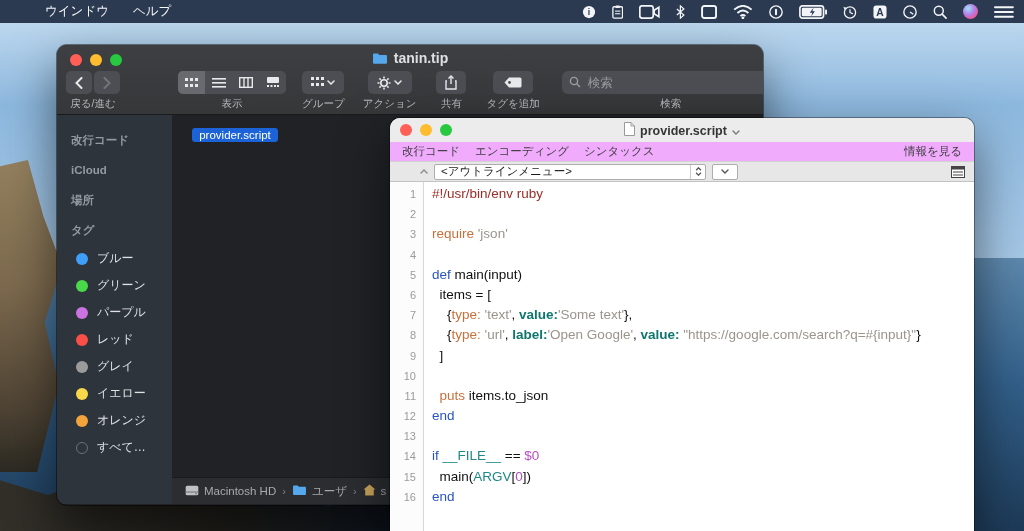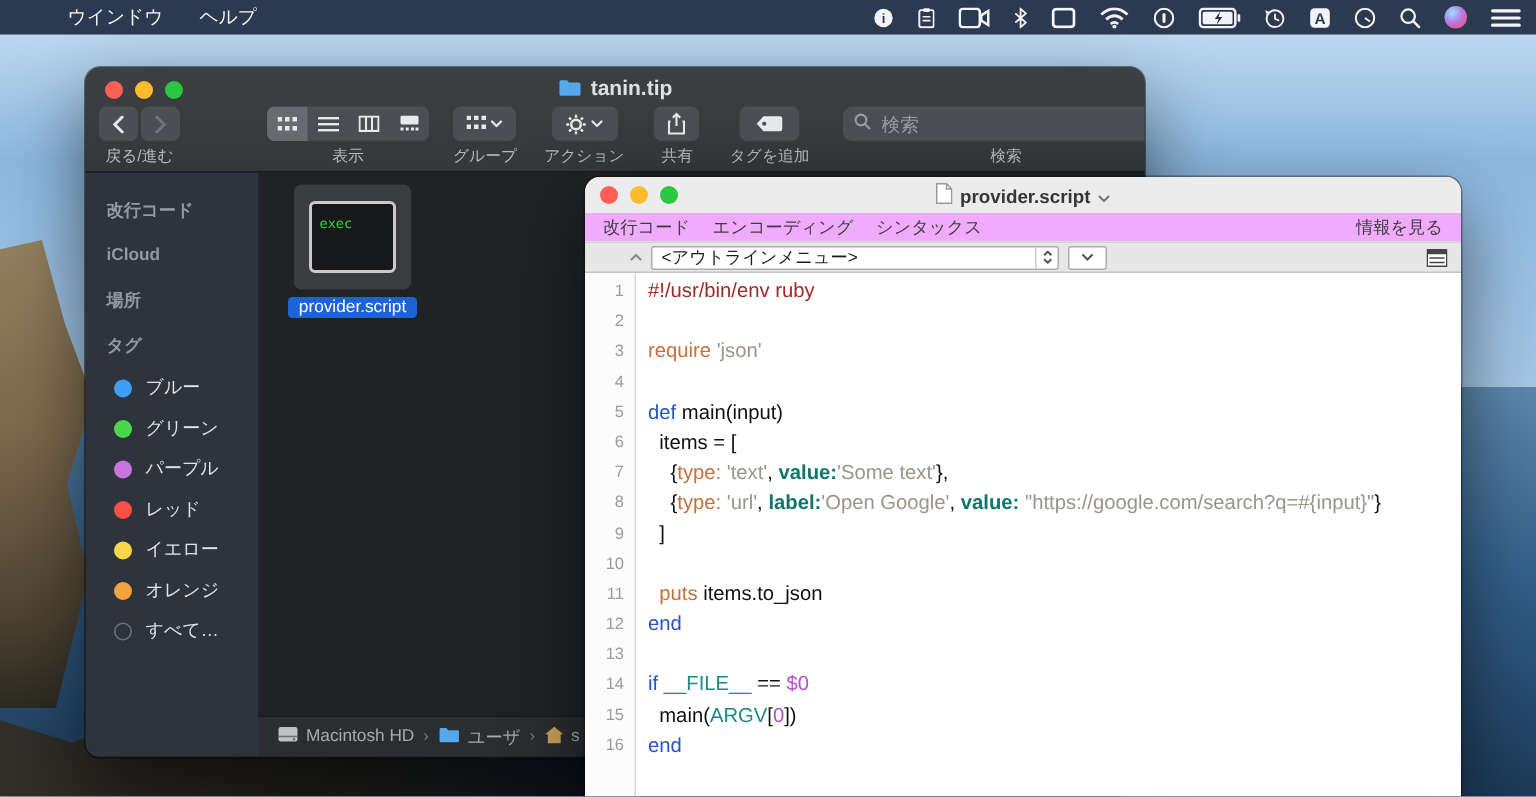"exec" div.file-iconwrap { html: <div> <div> <span>exec</span> </div> </div> -> none }
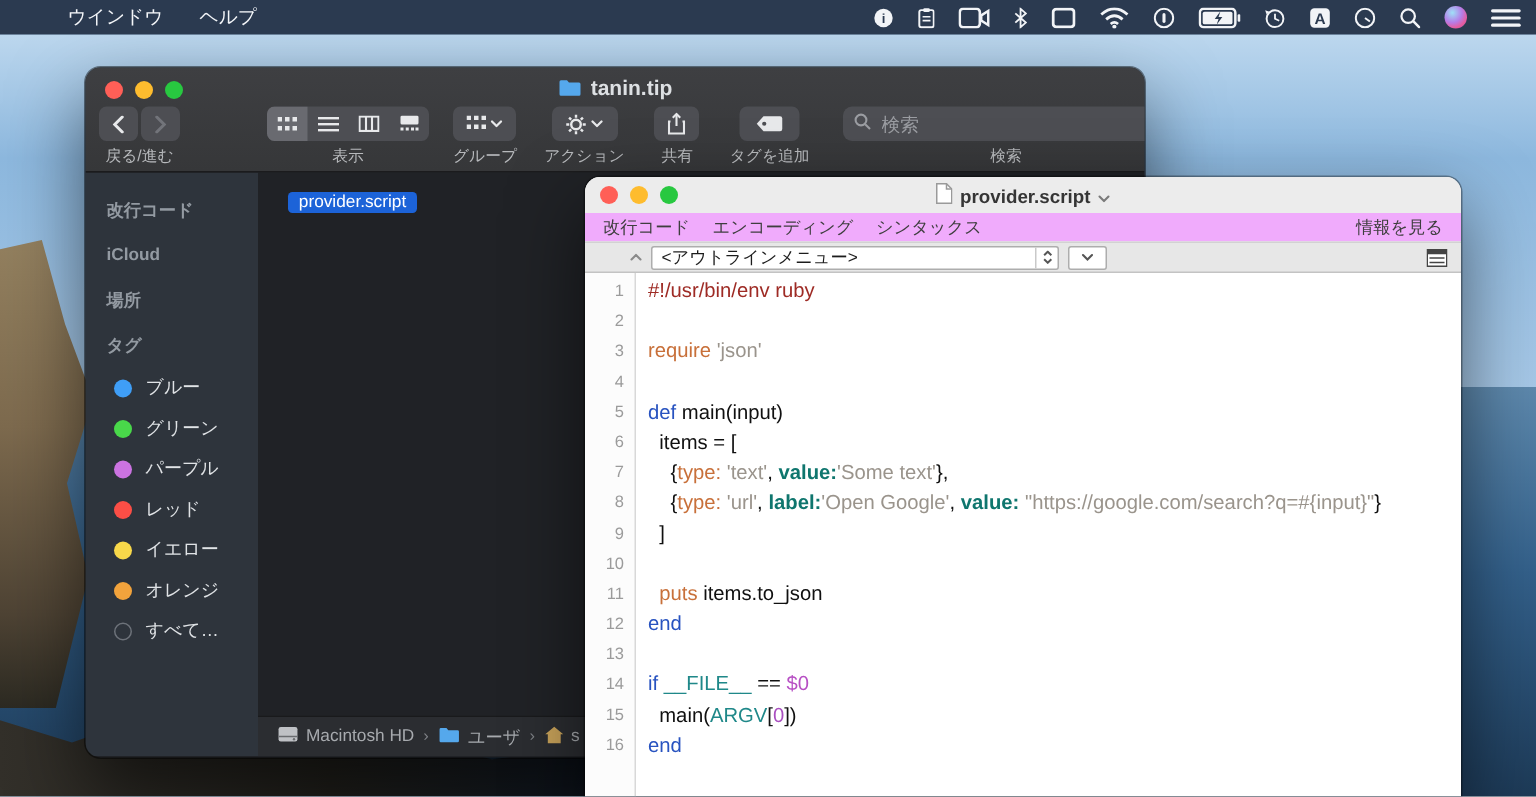"グレイ" div.sb-tag { html: none -> <div> <span></span> <span>グレイ</span> </div> }
